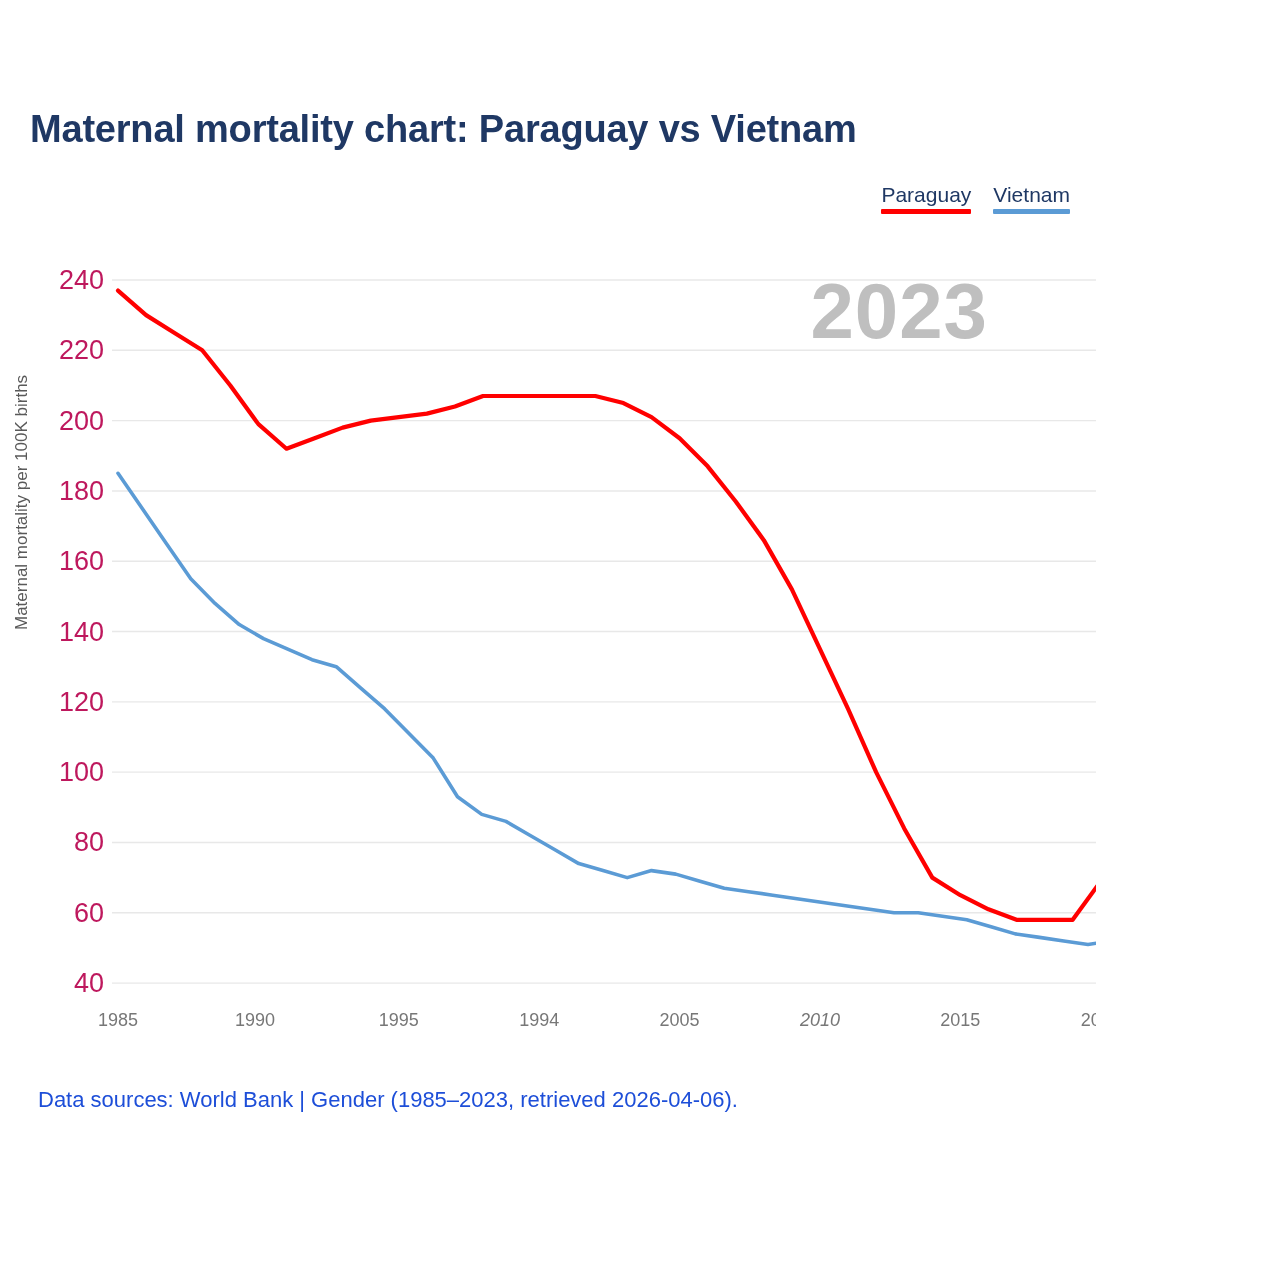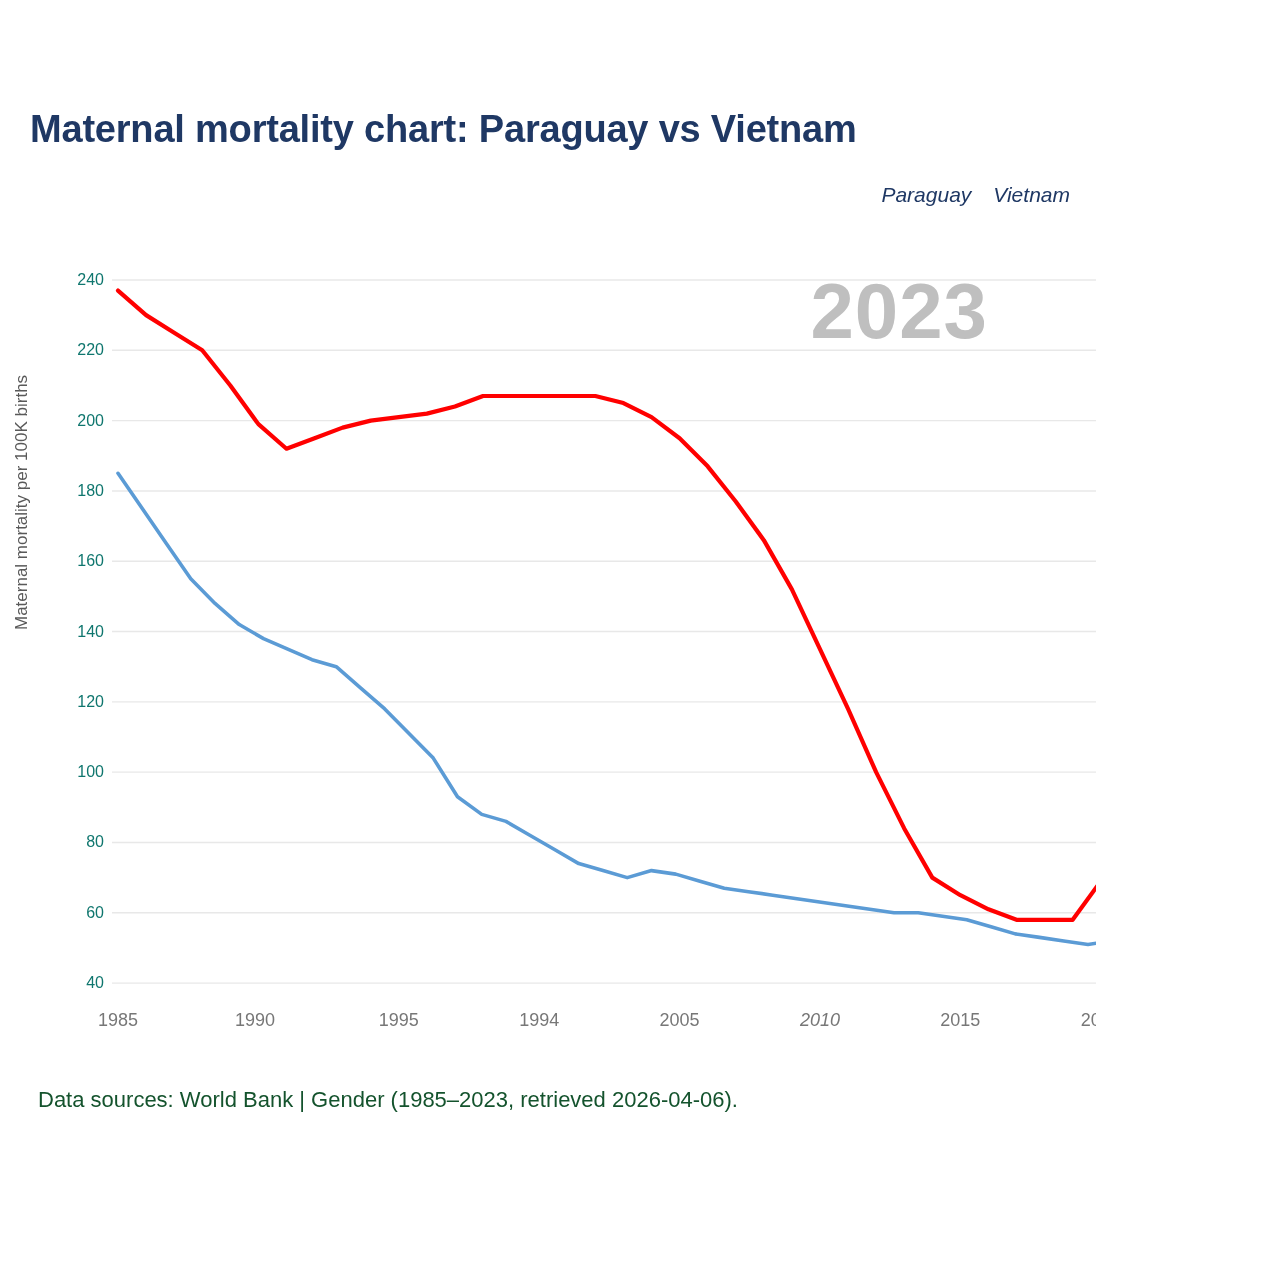"Paraguay" .legend-item { flex-direction: row -> column; font-style: italic -> none }
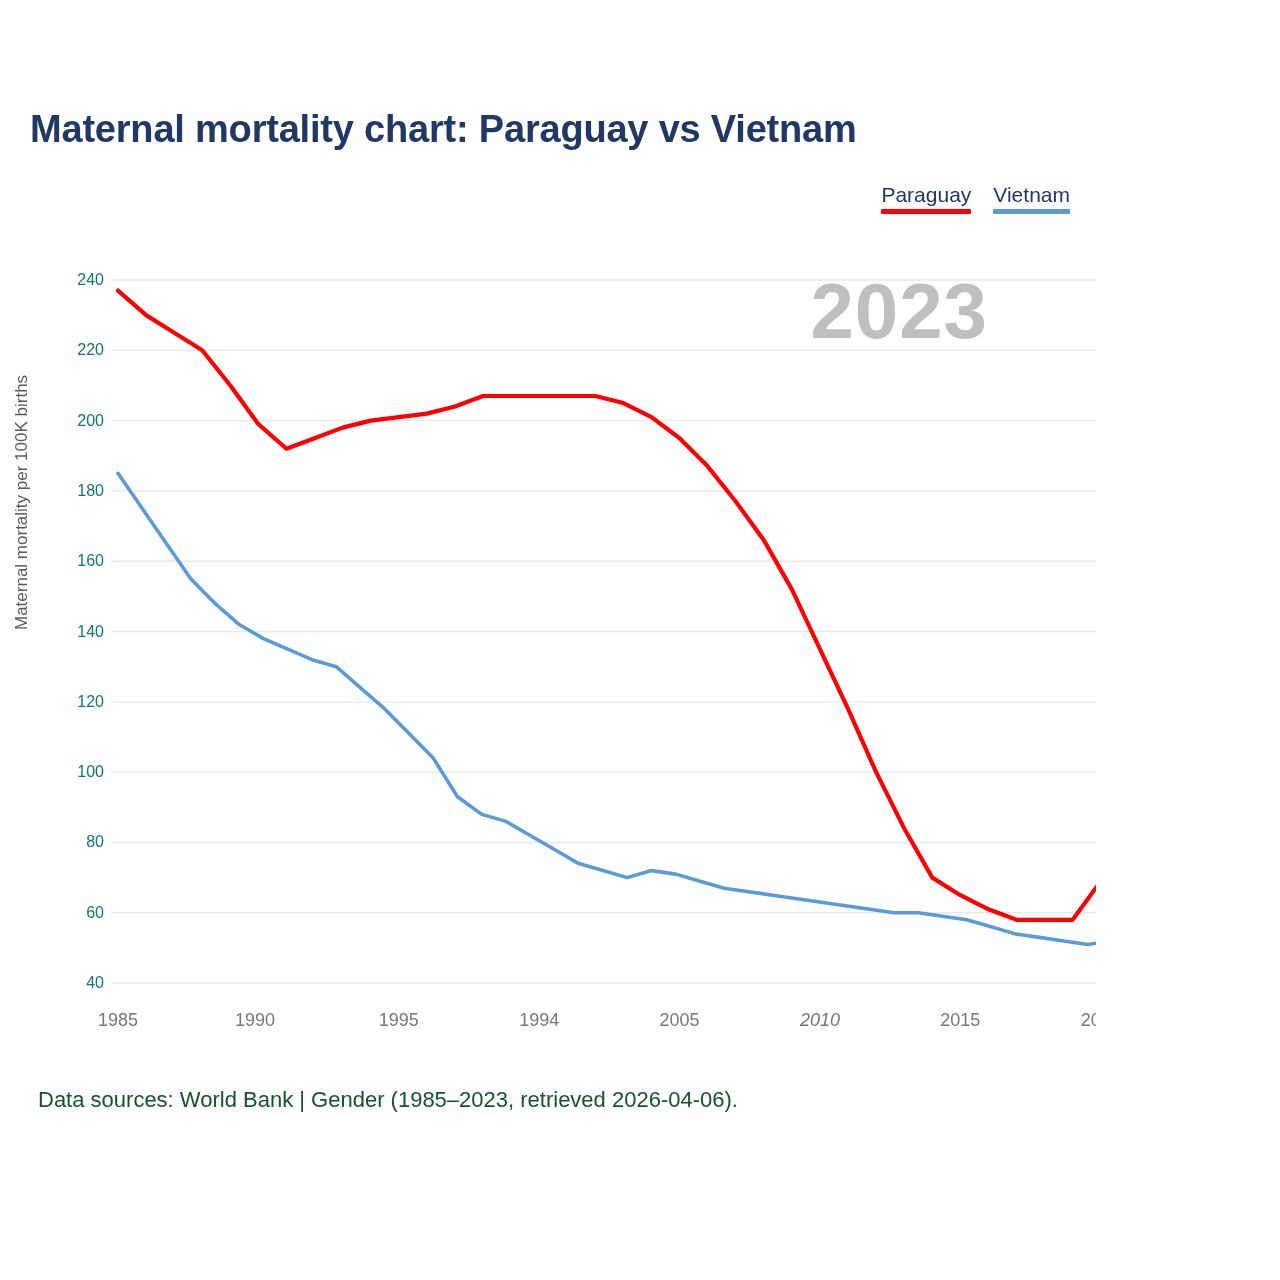"240" .ytick { color: #0f766e -> #be185d; font-size: 16px -> 27px }
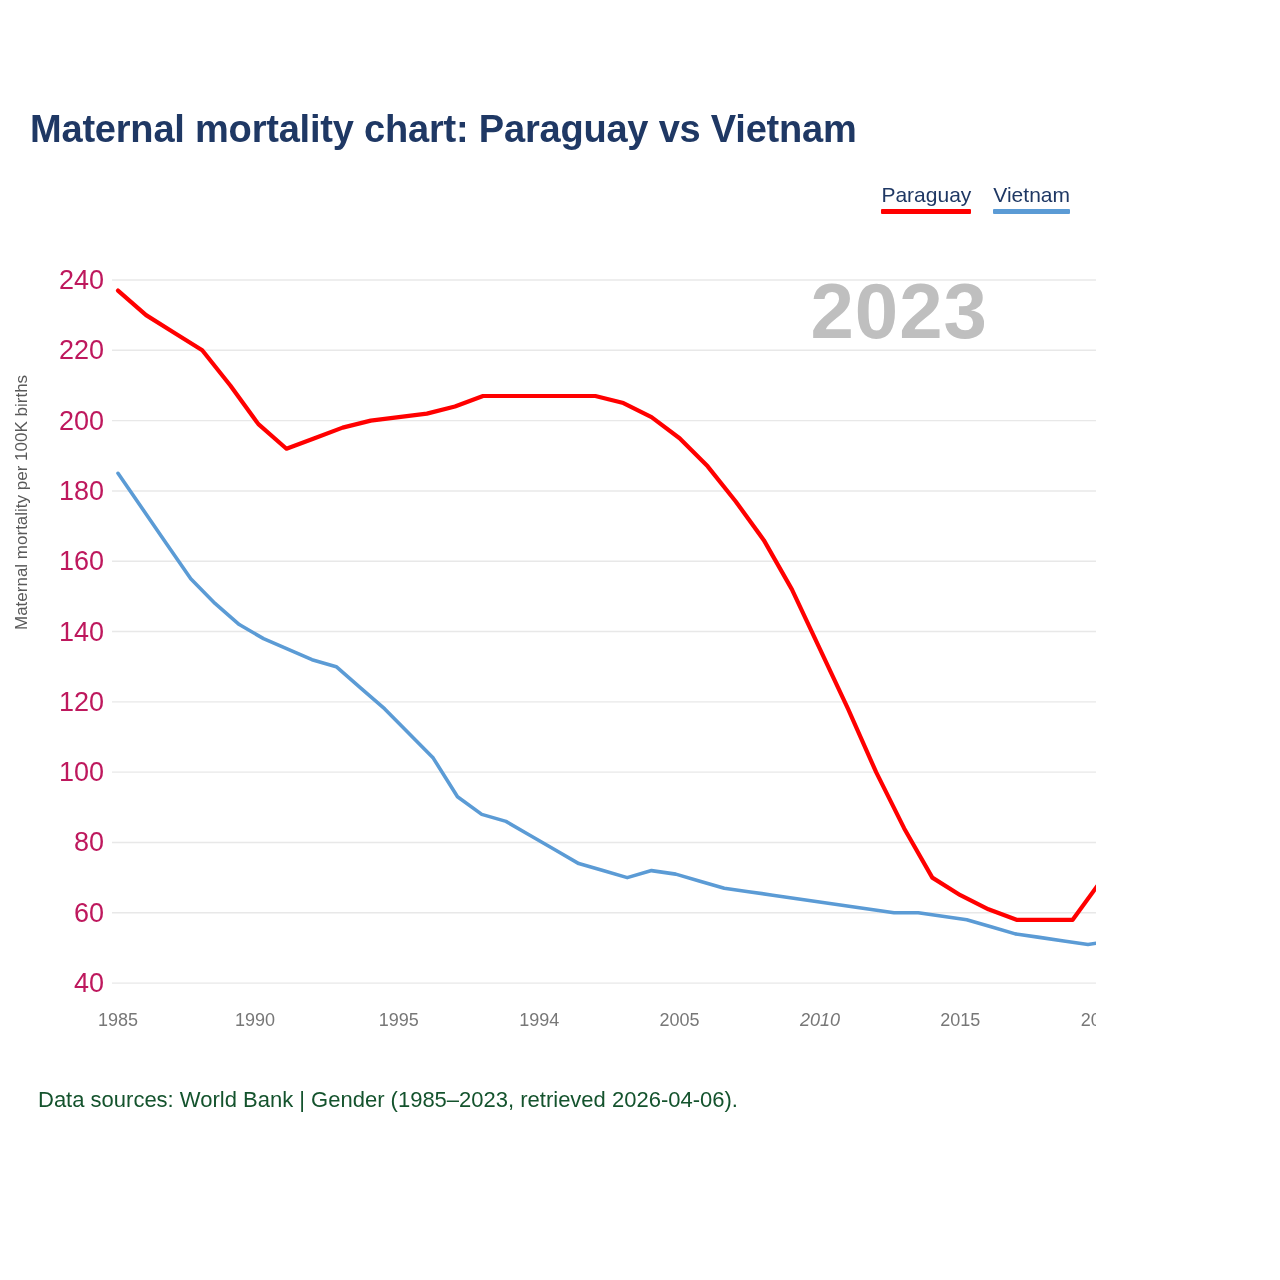"Data sources: World Bank |" #footer { color: #14532d -> #1d4ed8 }
